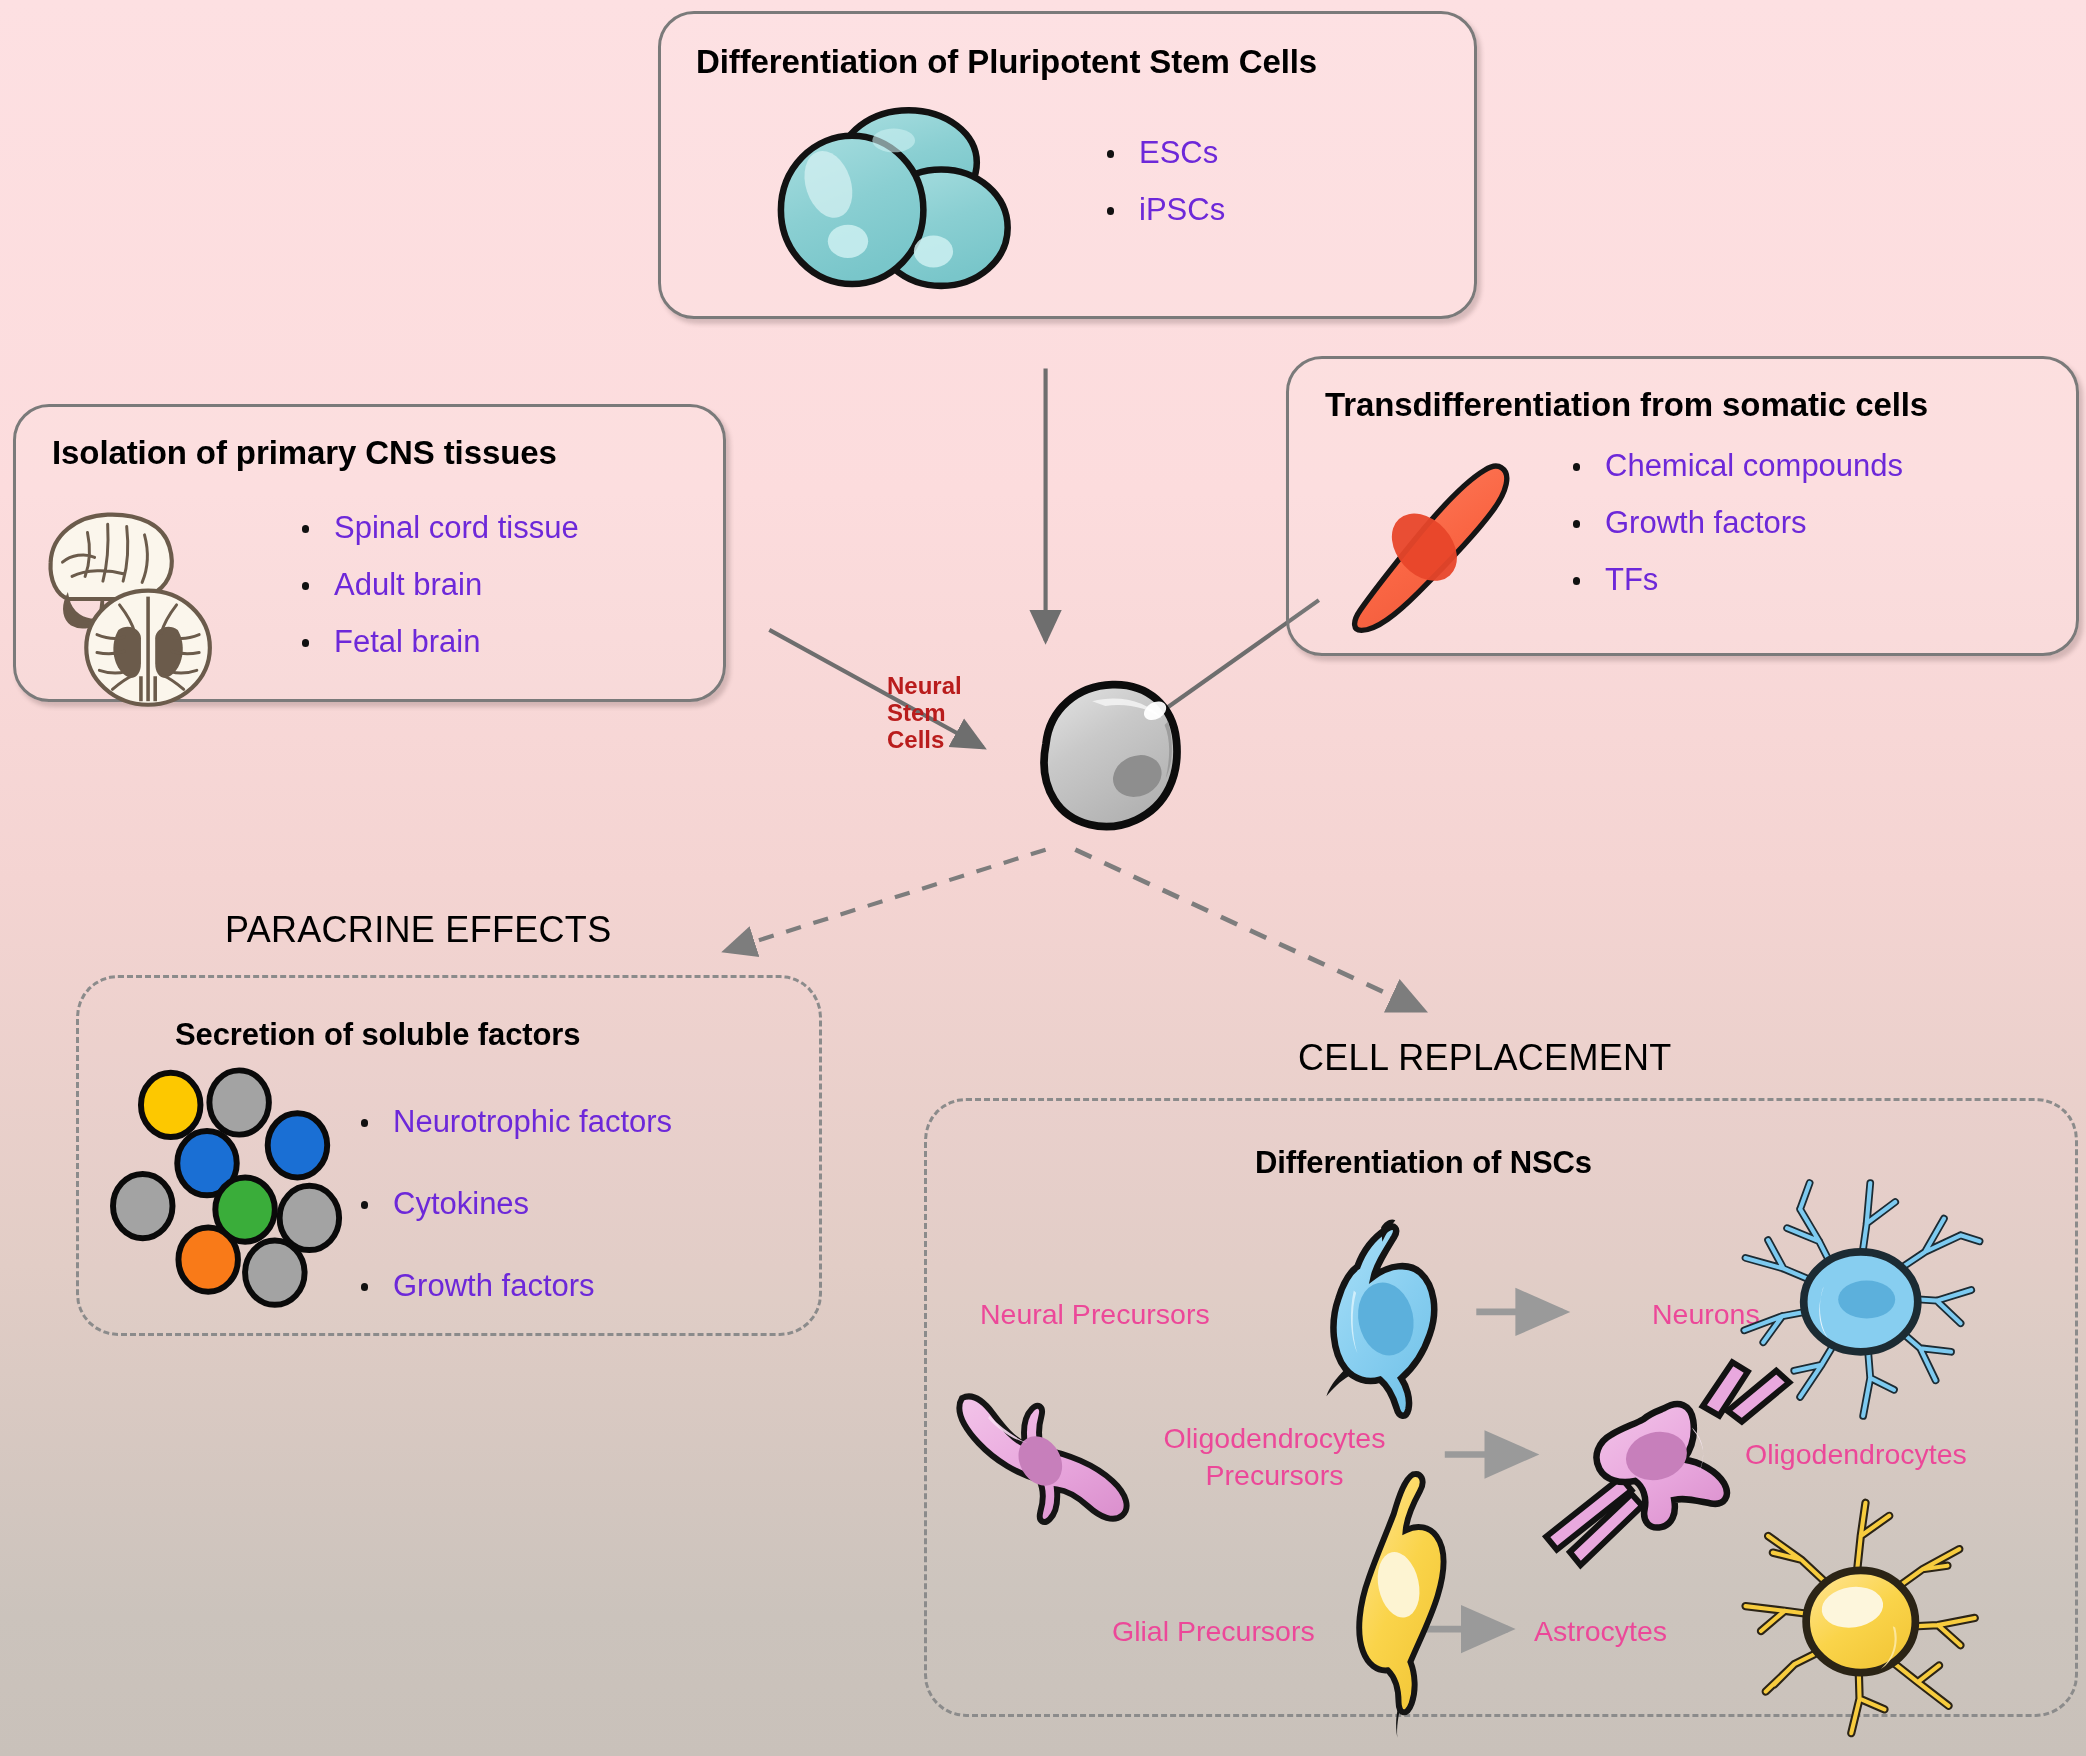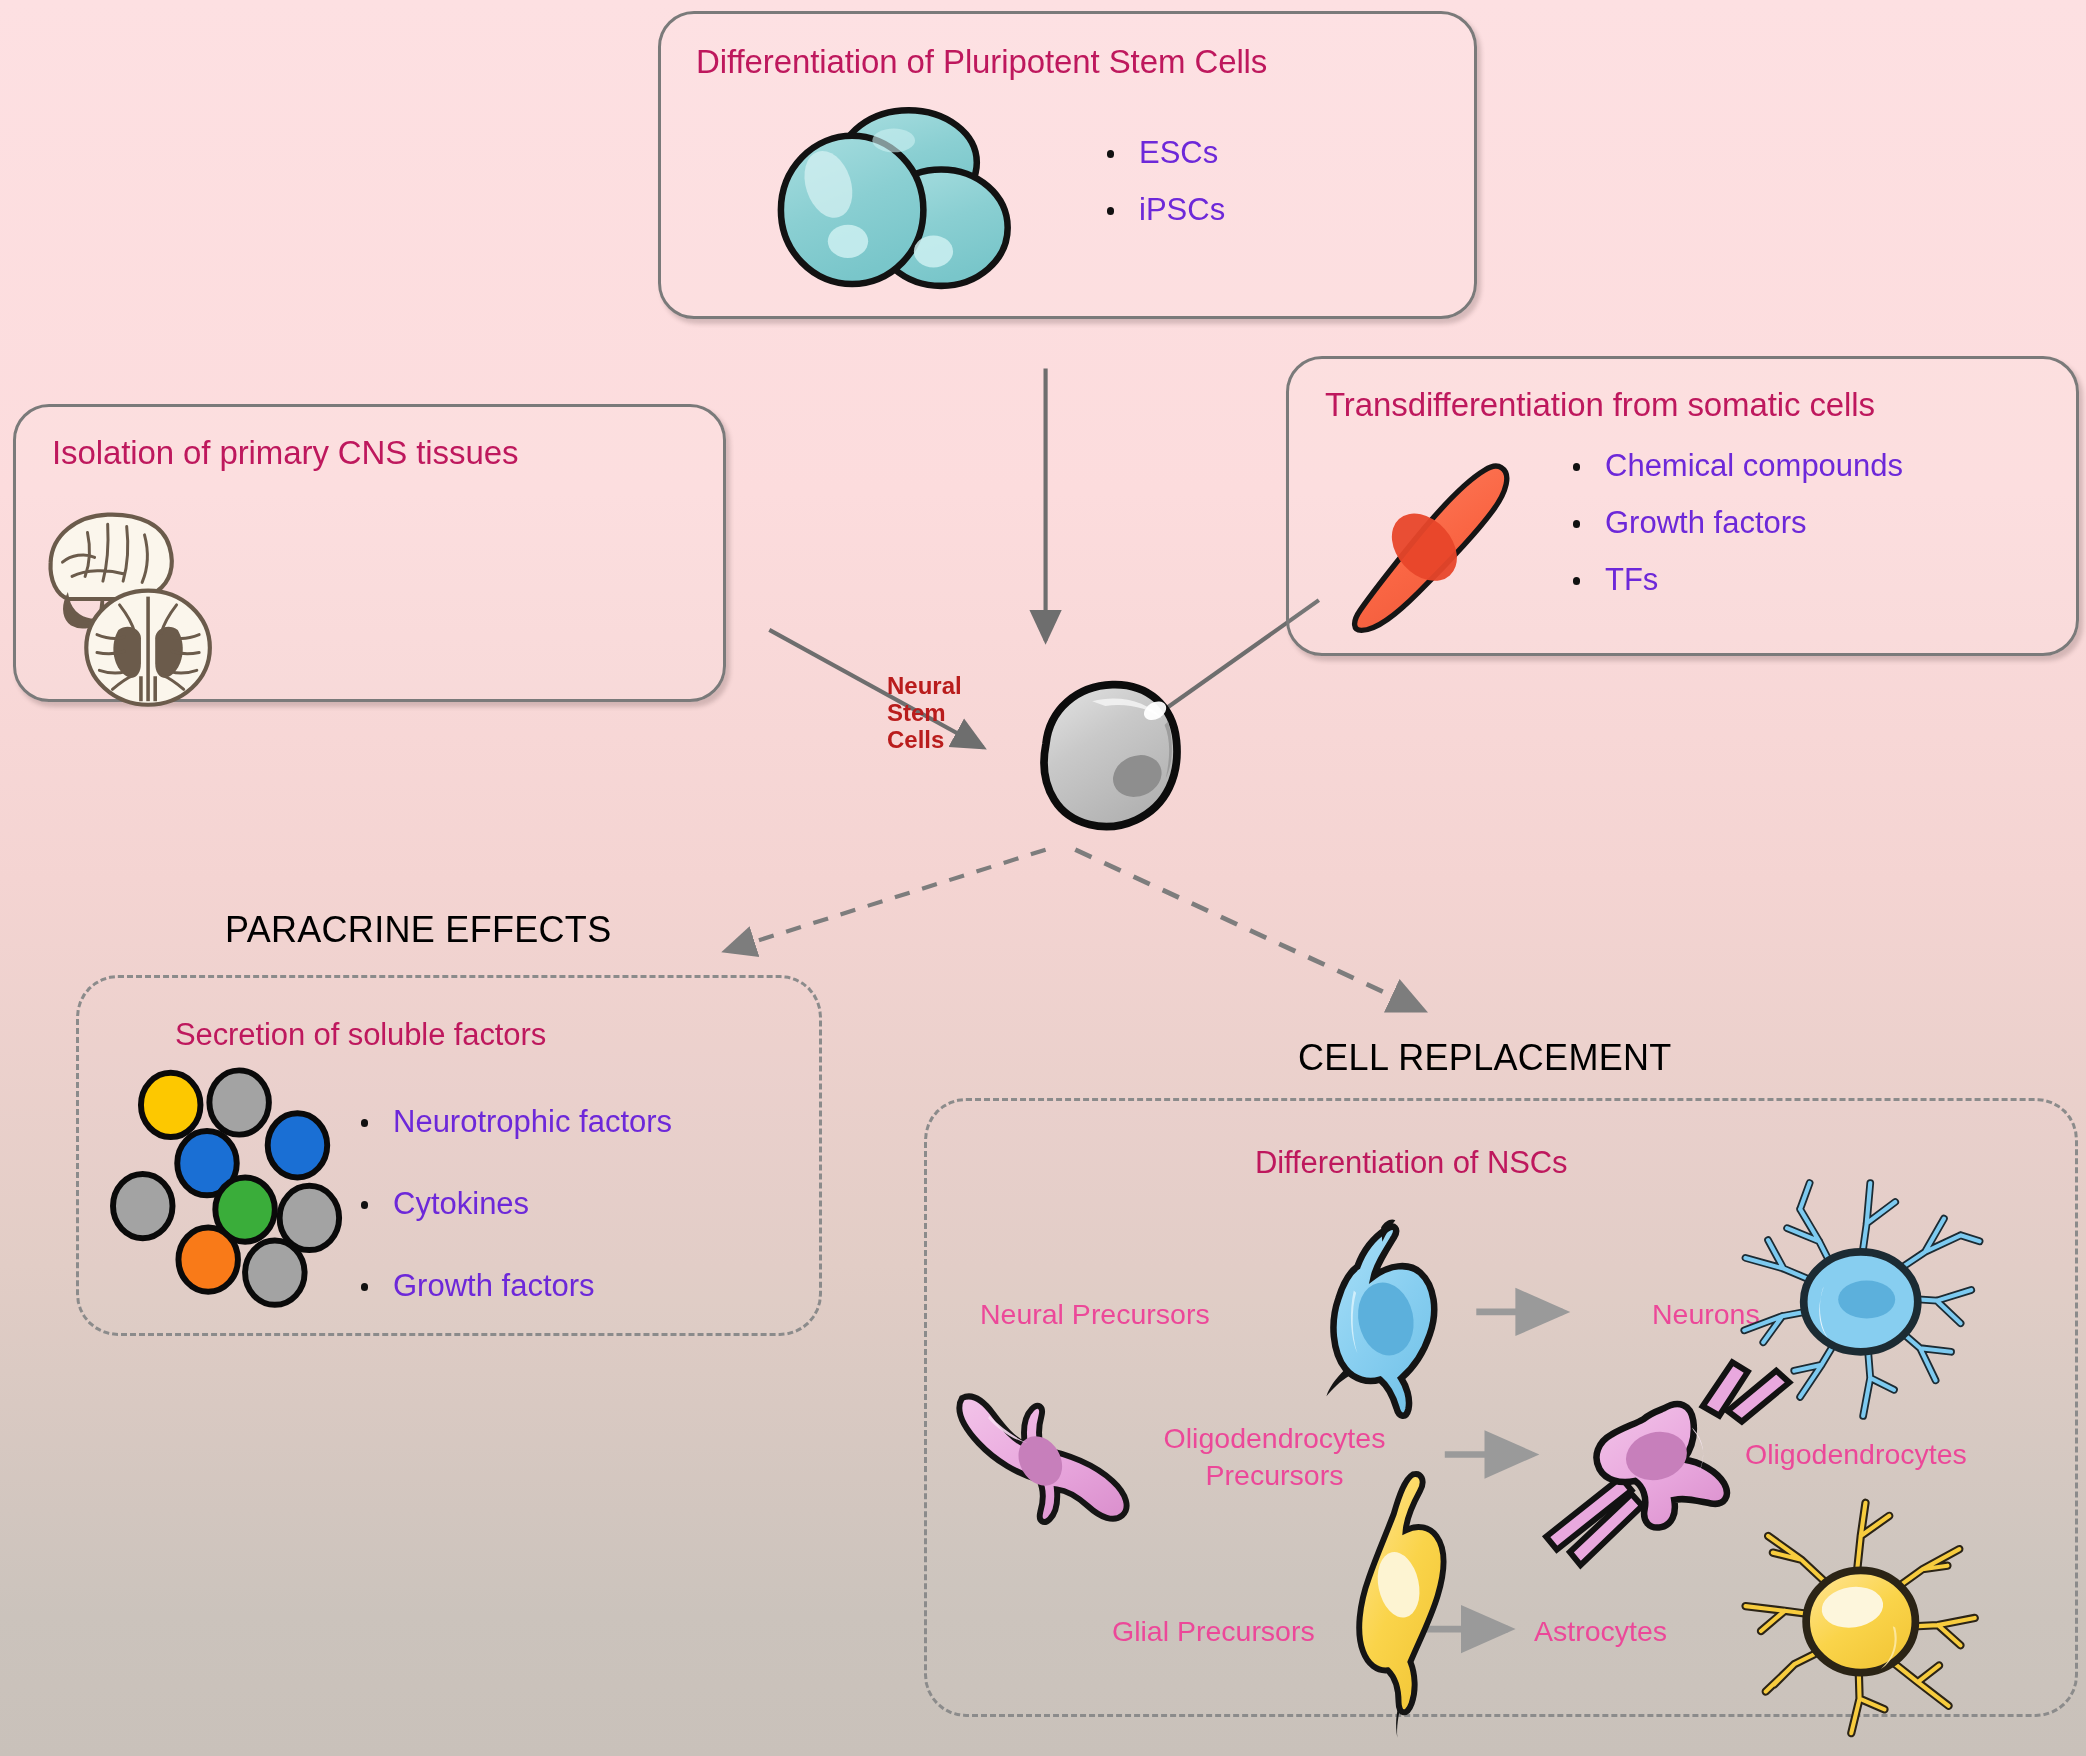"Differentiation of Pluripotent Stem" .boxtitle { color: #be185d -> #000000; font-weight: normal -> bold }
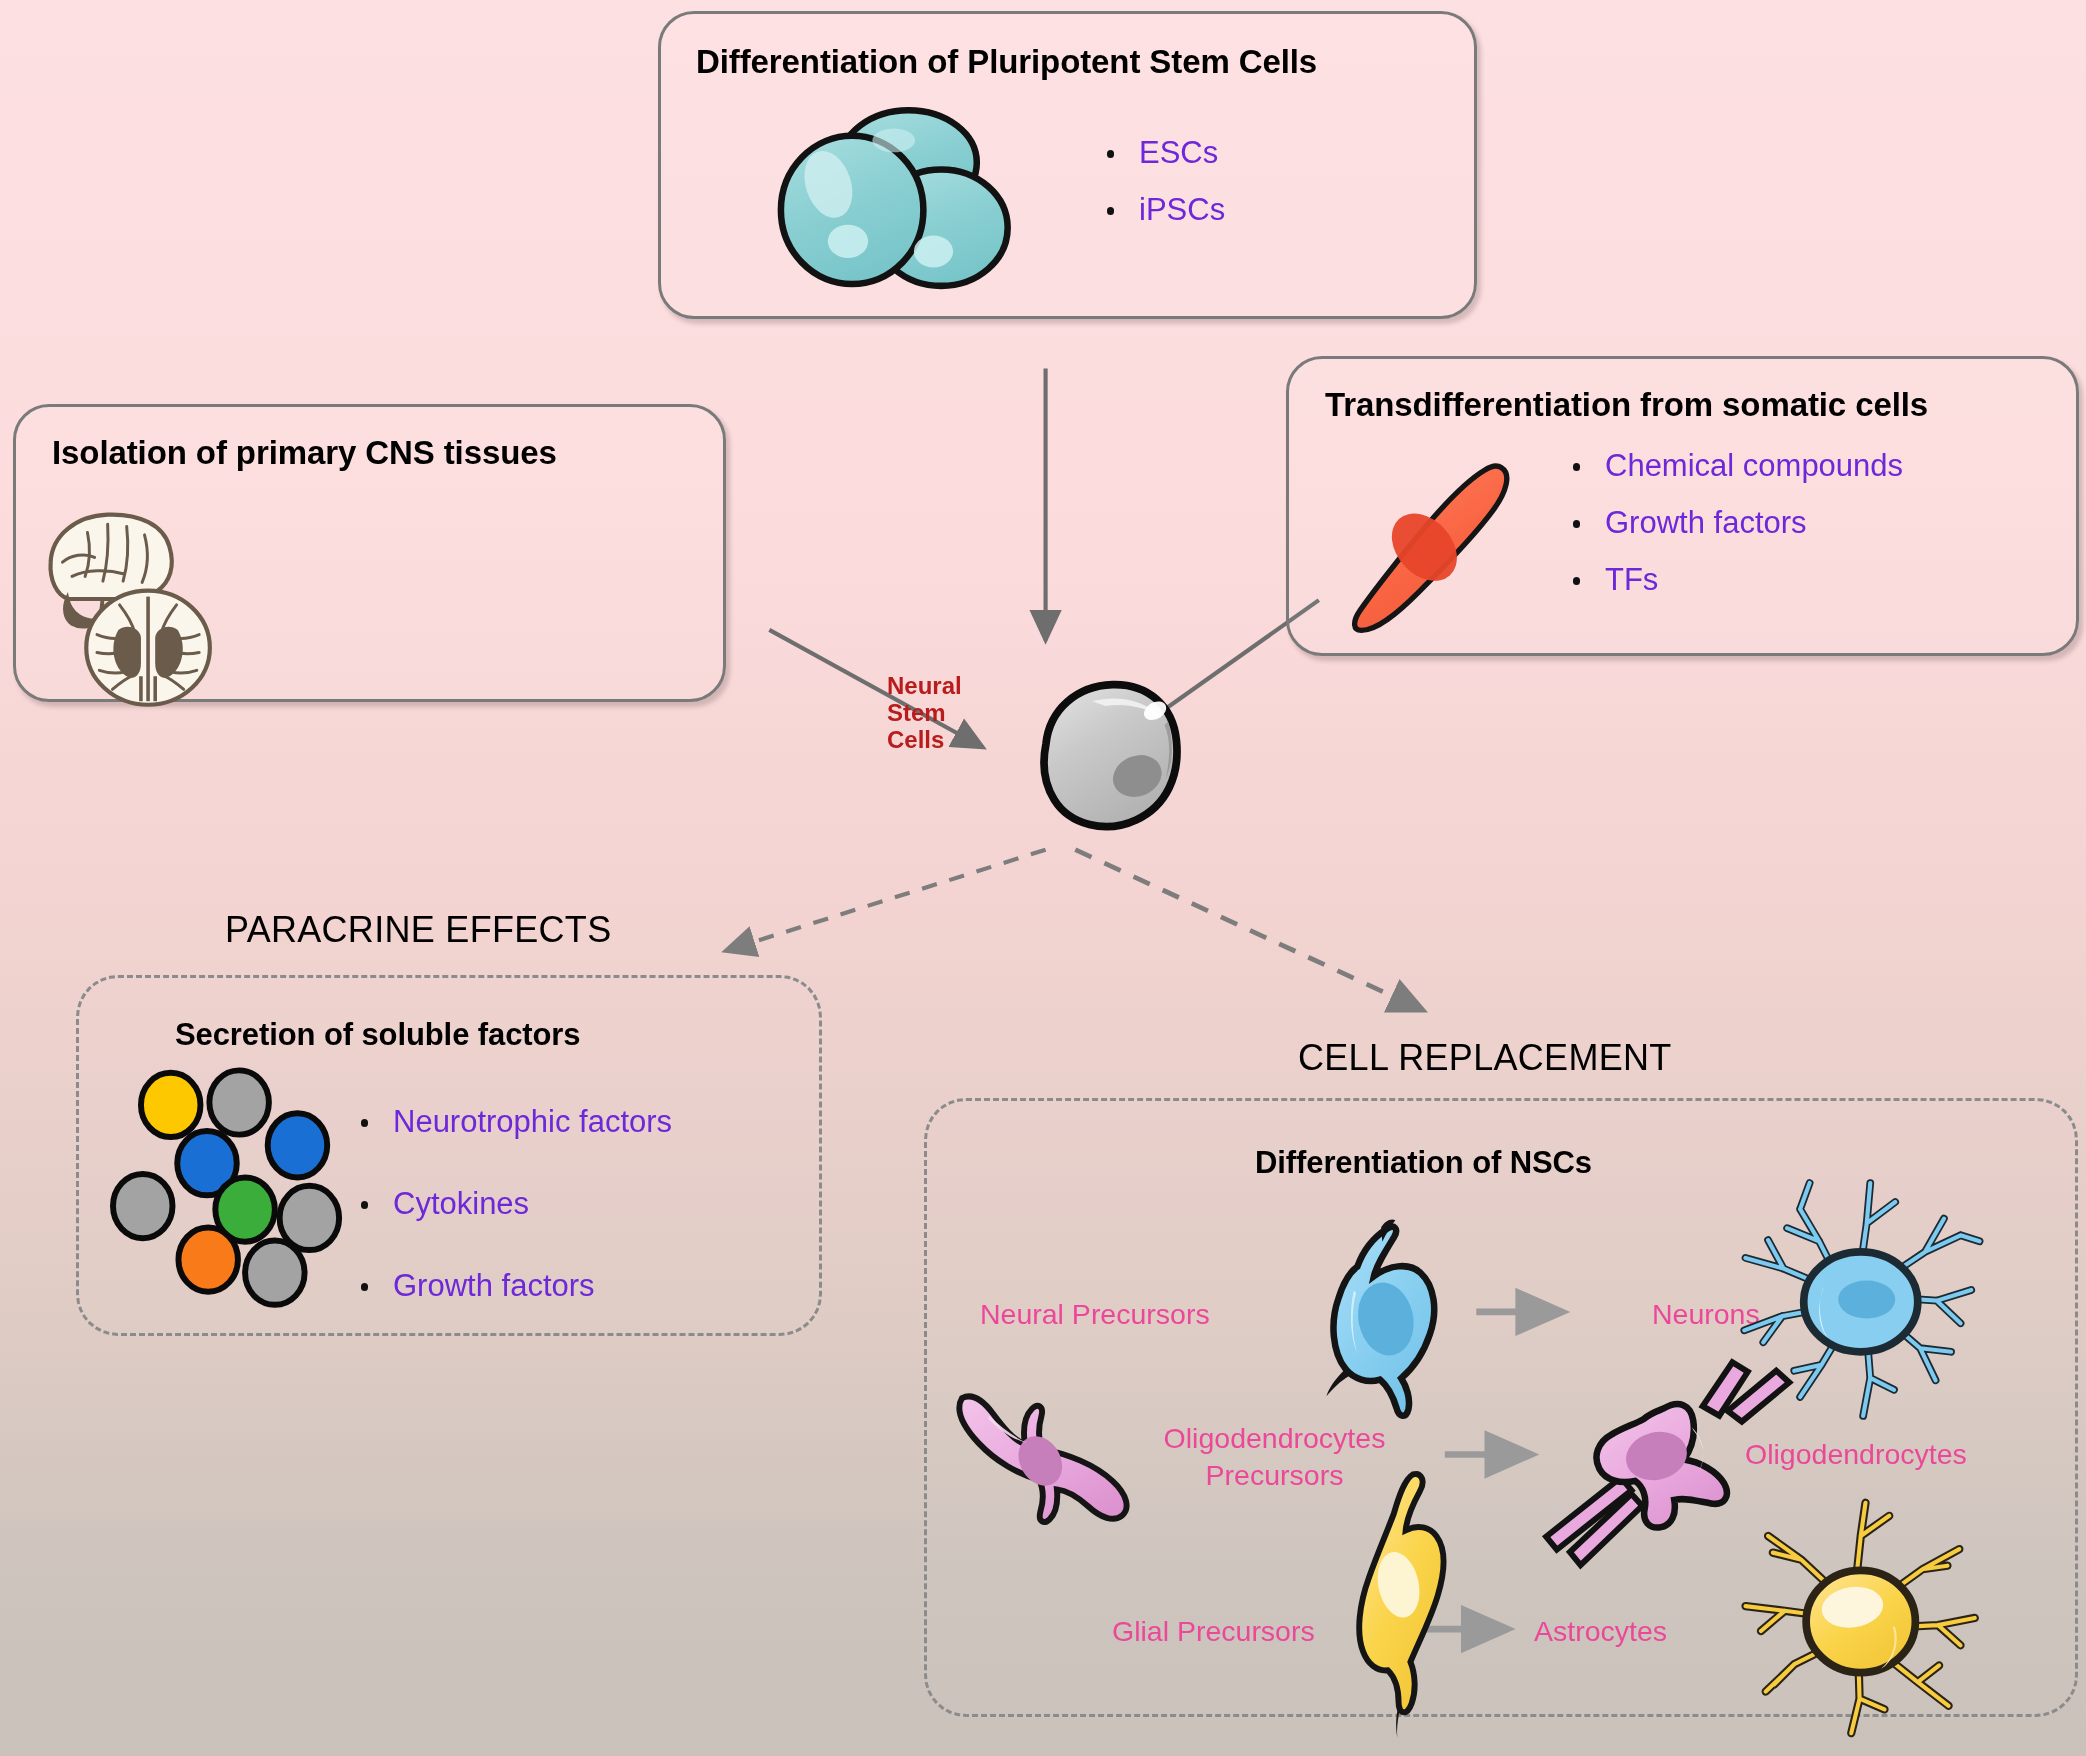"Spinal cord tissue" ul.abs { html: none -> <ul> <li>Spinal cord tissue</li> <li>Adult brain</li> <li>Fetal brain</li> </ul> }
